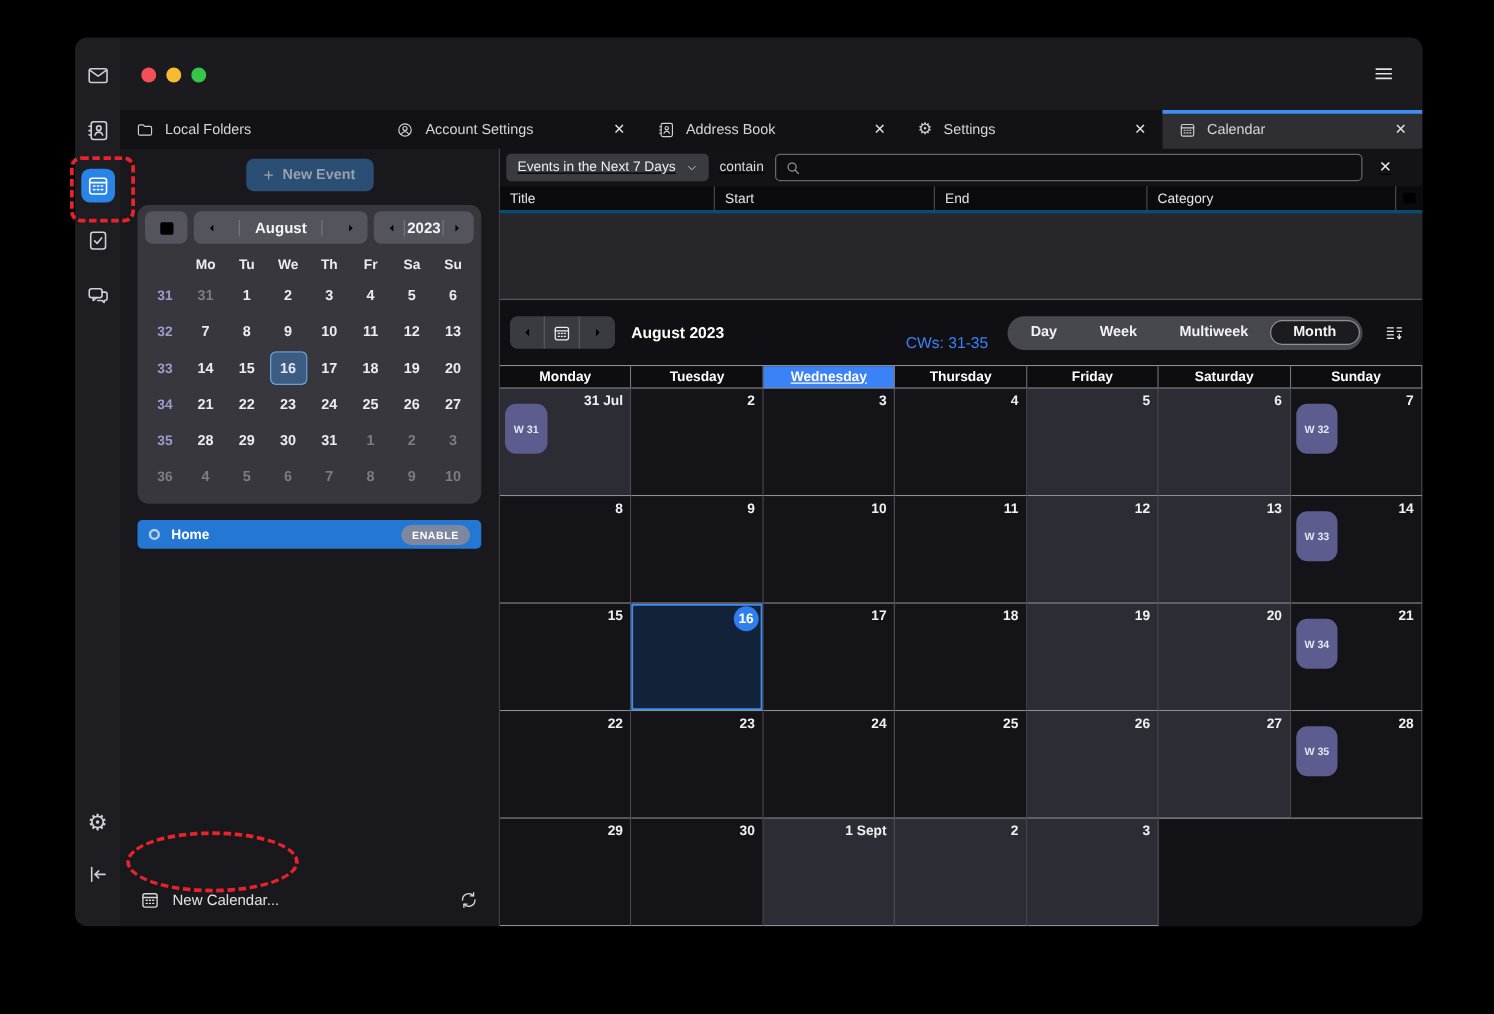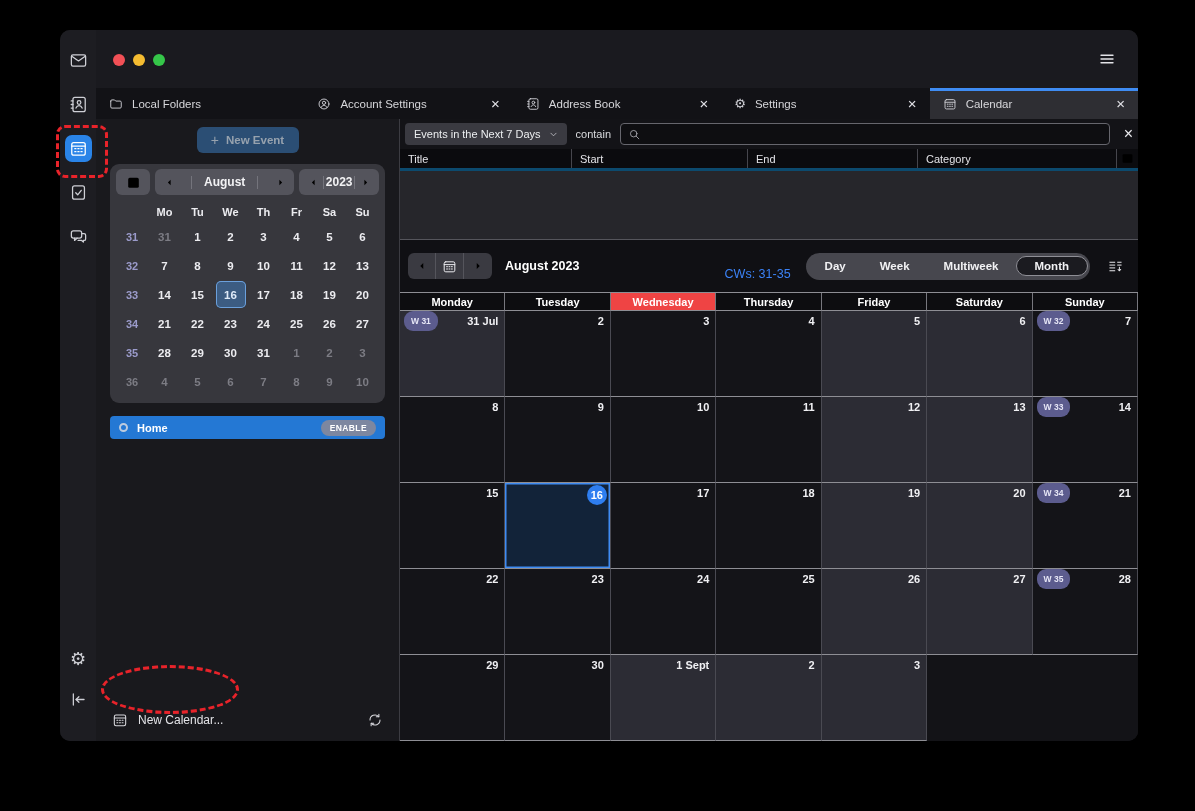"Events in the Next 7" .filter-bar { padding: 0 0 0 5px -> 0 20px 0 5px; text-decoration: none -> underline }
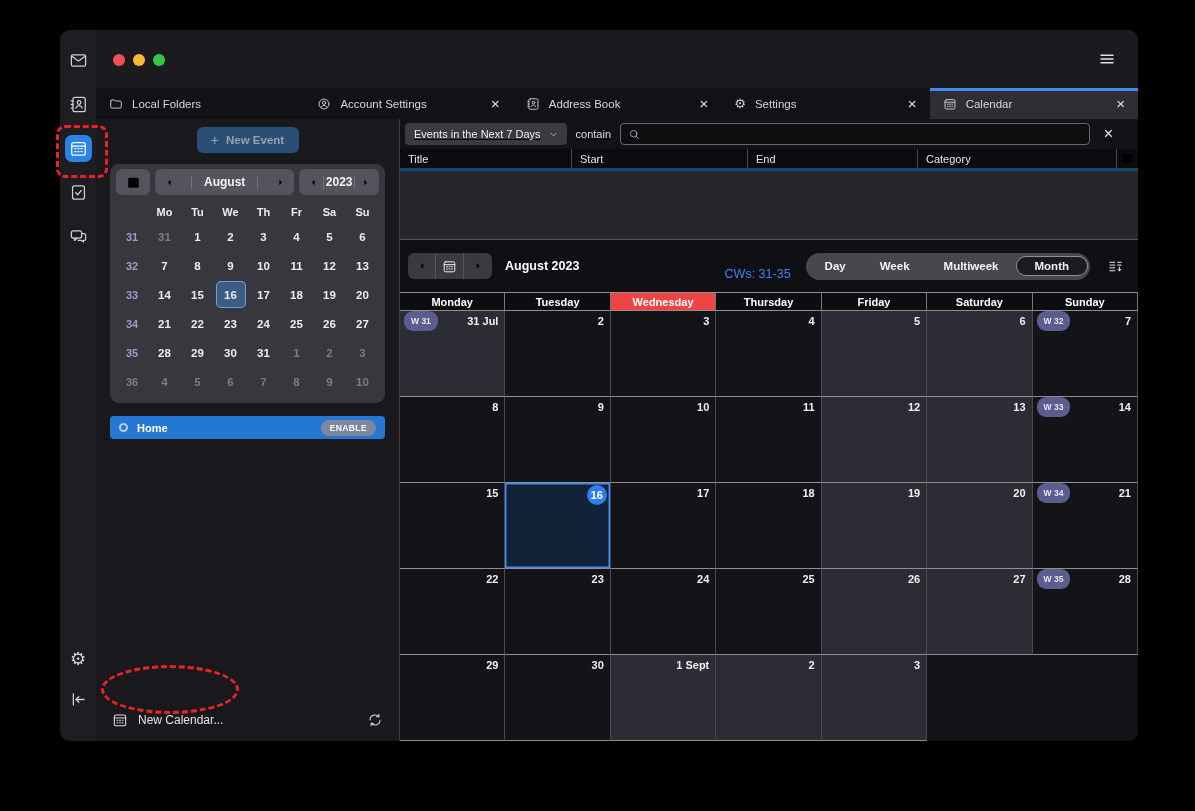"Wednesday" .mg-head.hl { background: #ef4444 -> #3b82f6; text-decoration: none -> underline }
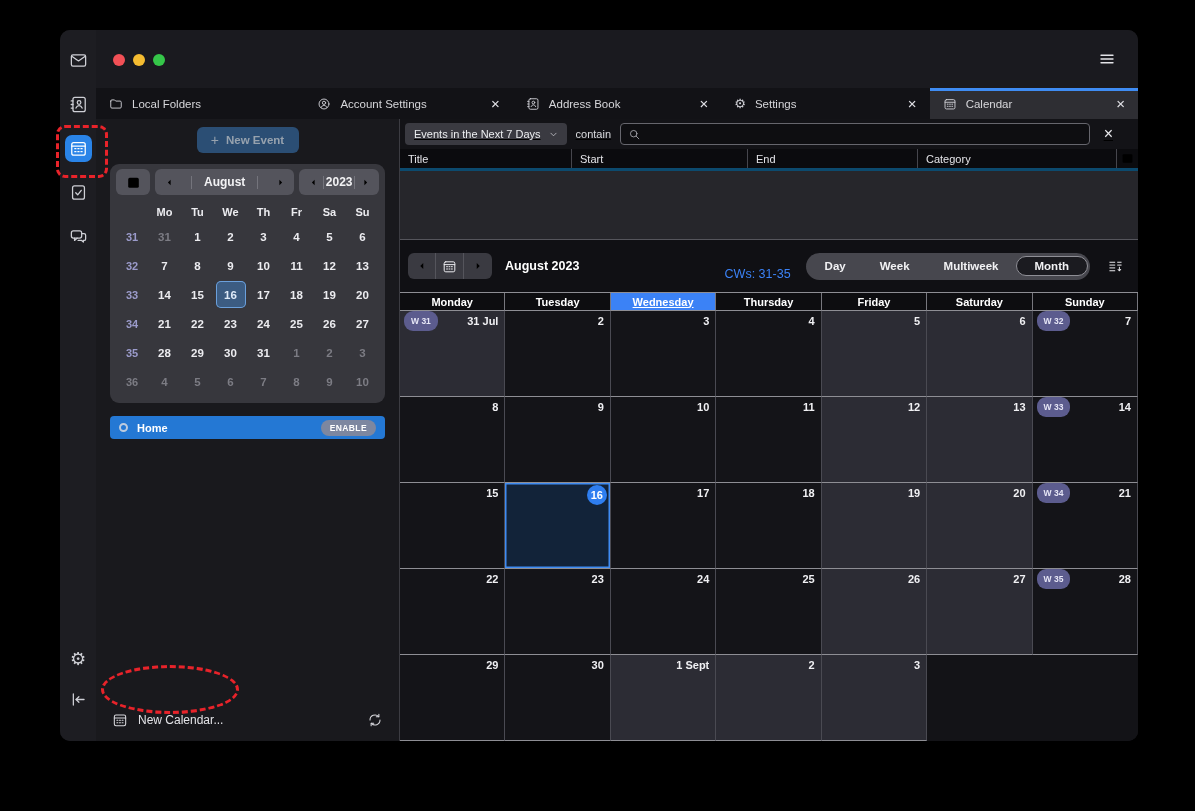"W 31" .wk-badge { padding: 5px 7px -> 15px 7px; top: 0 -> 12px }
